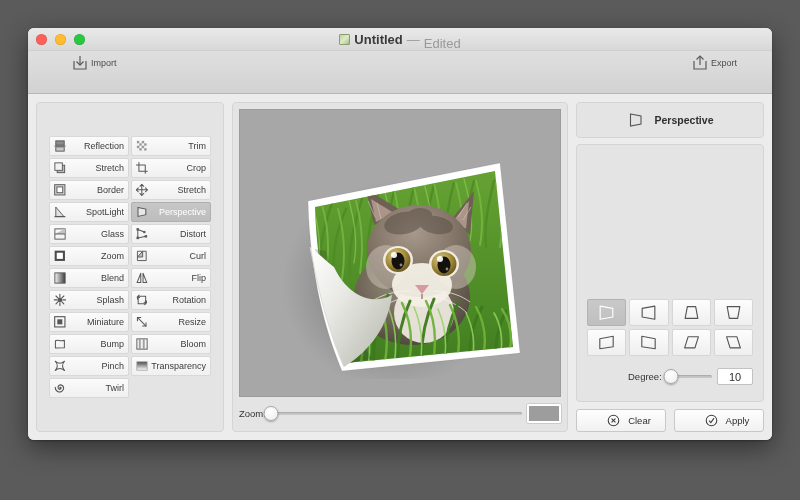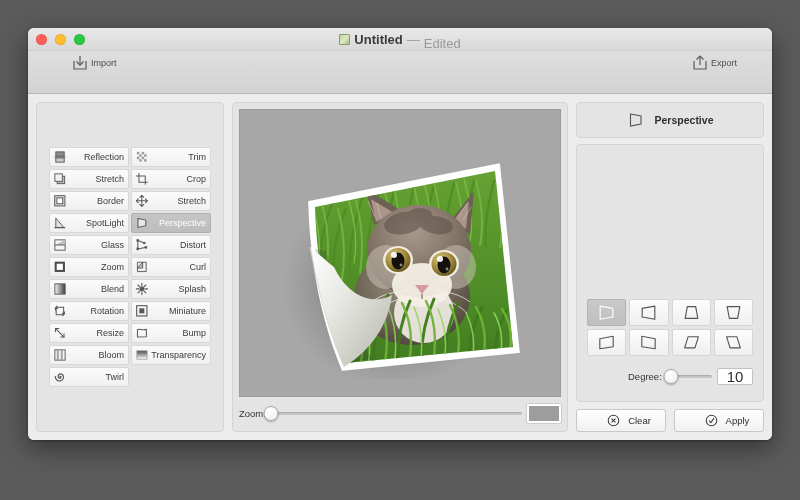"Flip" div.effect { html: none -> <div> <span> <svg> <path></path> <path></path> </svg> </span> <span>Flip</span> </div> }
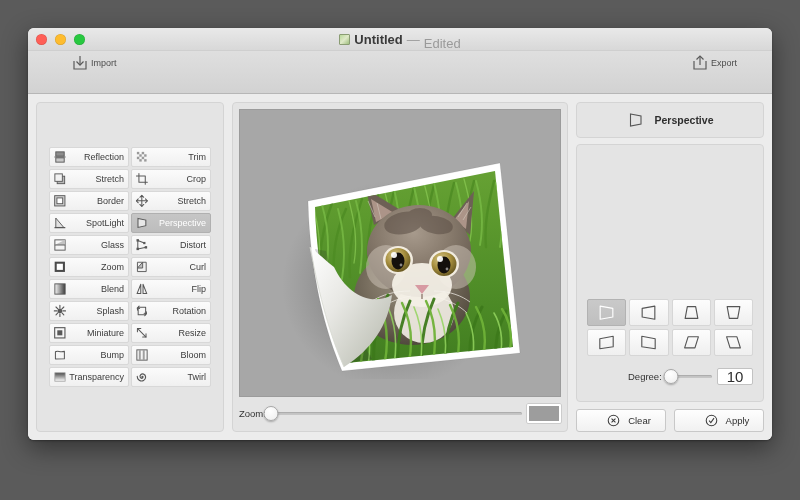"Pinch" div.effect { html: none -> <div> <span> <svg> <path></path> </svg> </span> <span>Pinch</span> </div> }
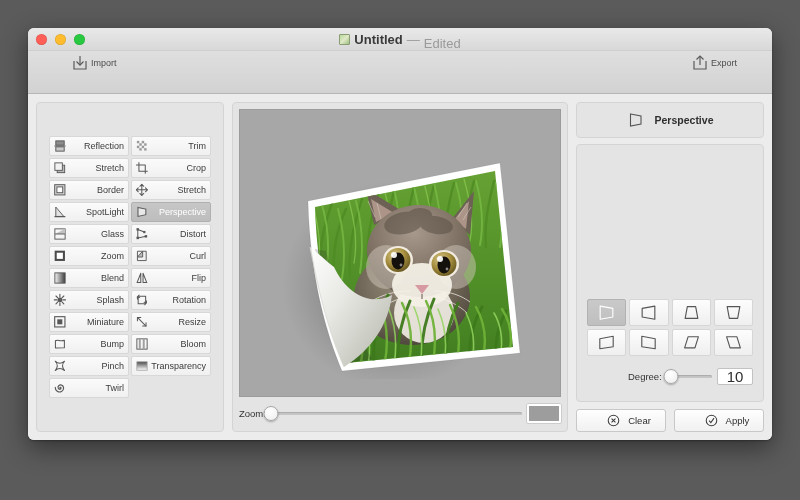"10" .degree-field { font-size: 15px -> 11px }
